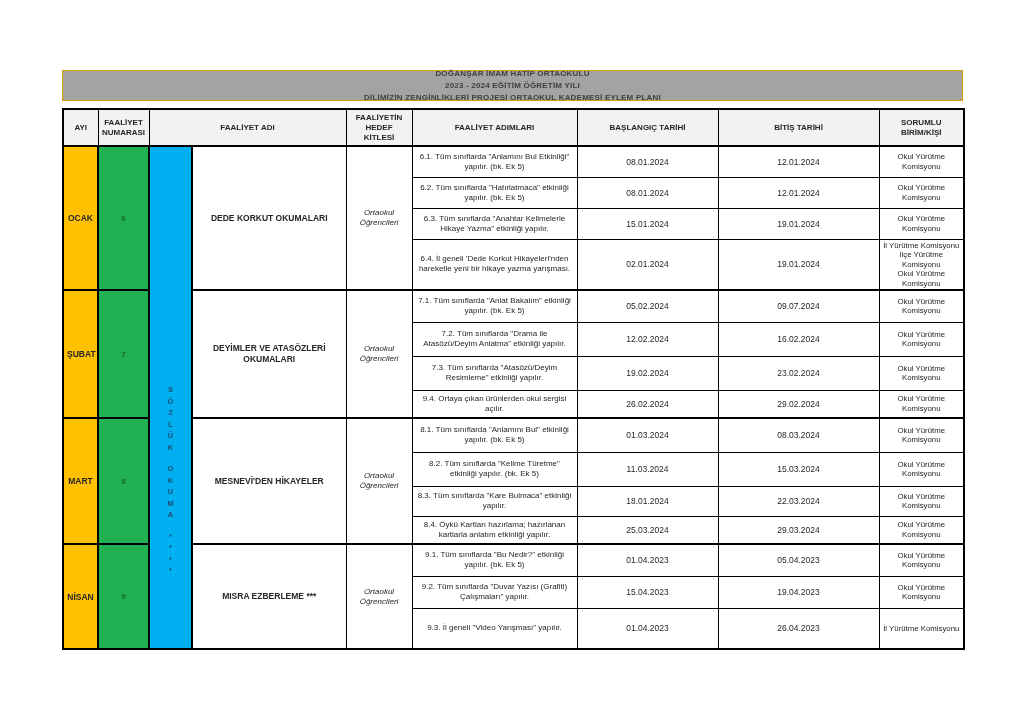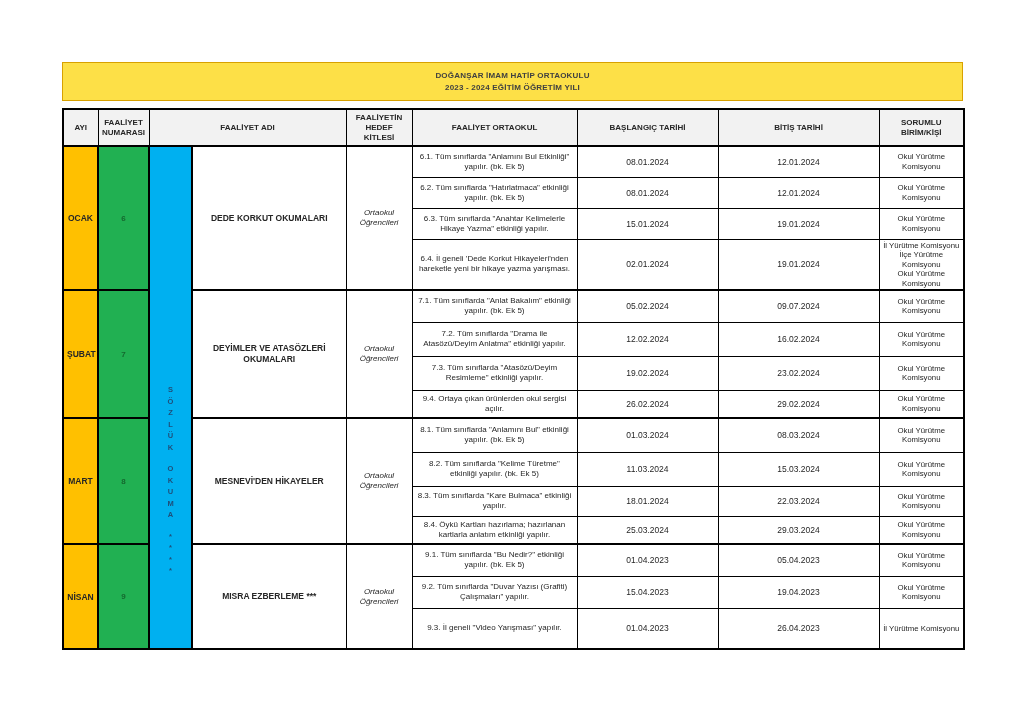"DOĞANŞAR İMAM HATİP ORTAOKULU" .banner { background: #fde047 -> #a3a3a3; height: 39px -> 31px; top: 62px -> 70px }
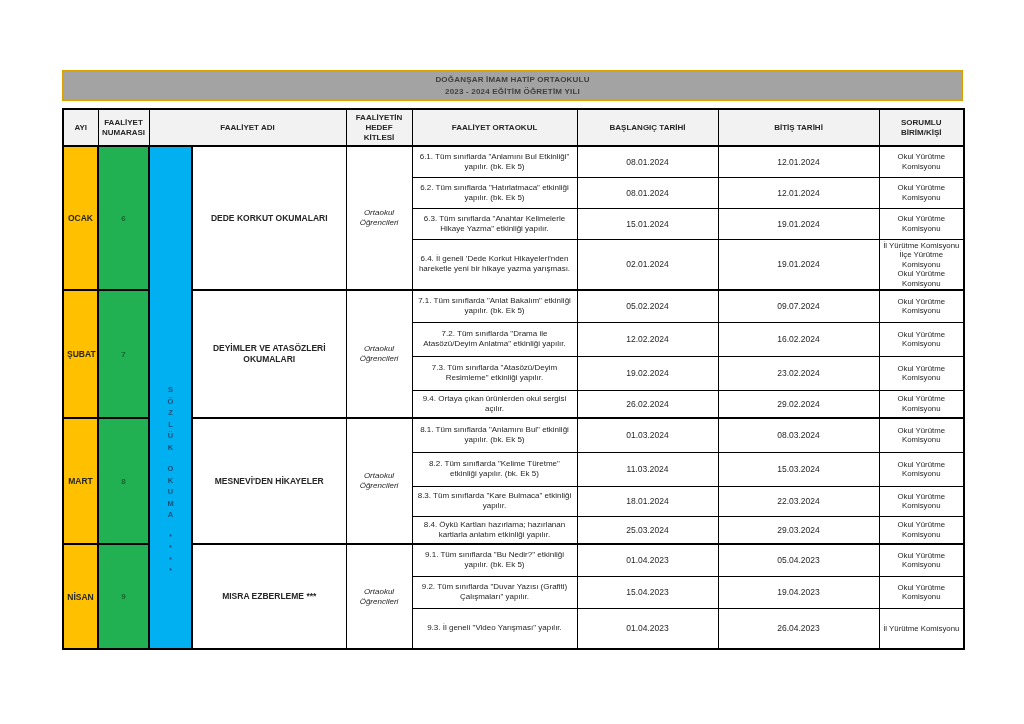"DİLİMİZİN ZENGİNLİKLERİ PROJESİ ORTAOKUL" div { html: none -> <div>DİLİMİZİN ZENGİNLİKLERİ PROJESİ ORTAOKUL KADEMESİ EYLEM PLANI</div> }
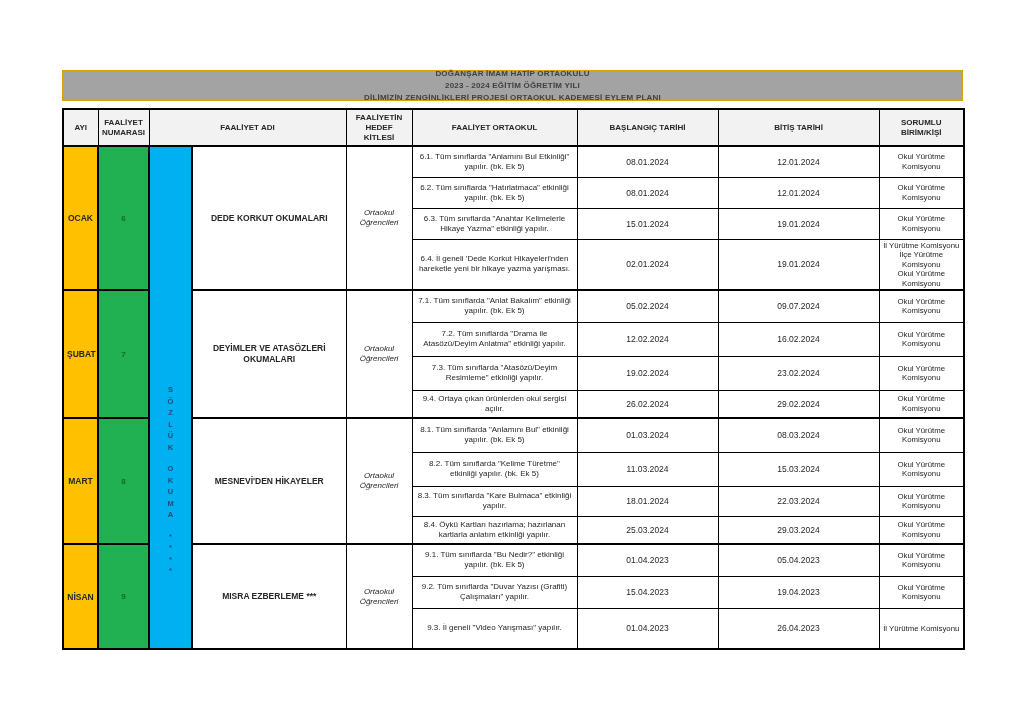"FAALİYET ORTAOKUL" th { text: ORTAOKUL -> ADIMLARI }
